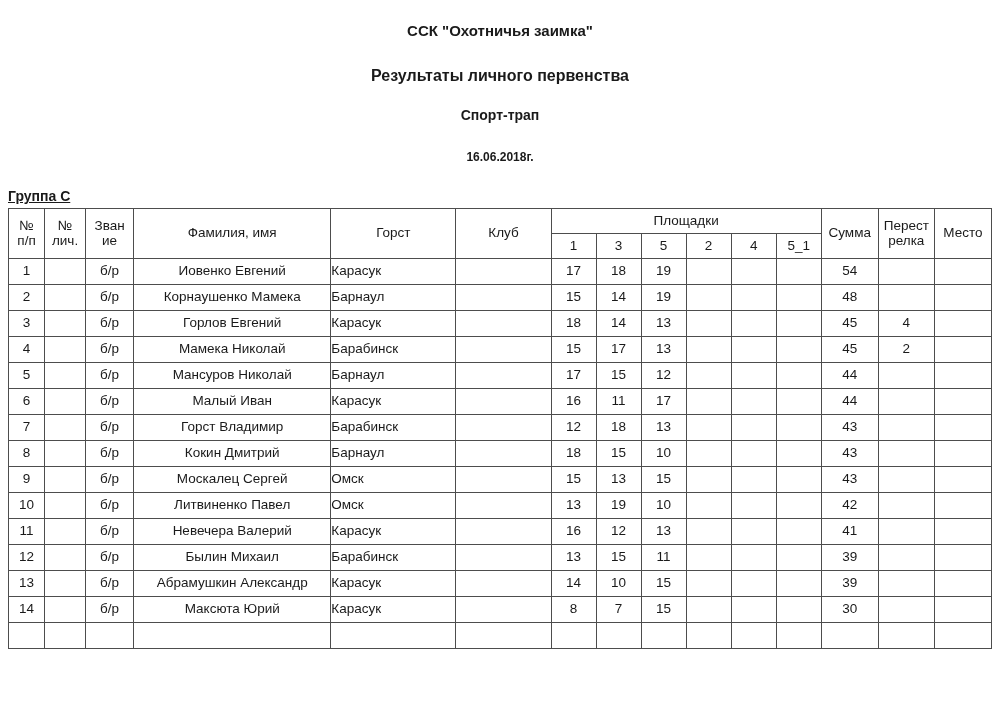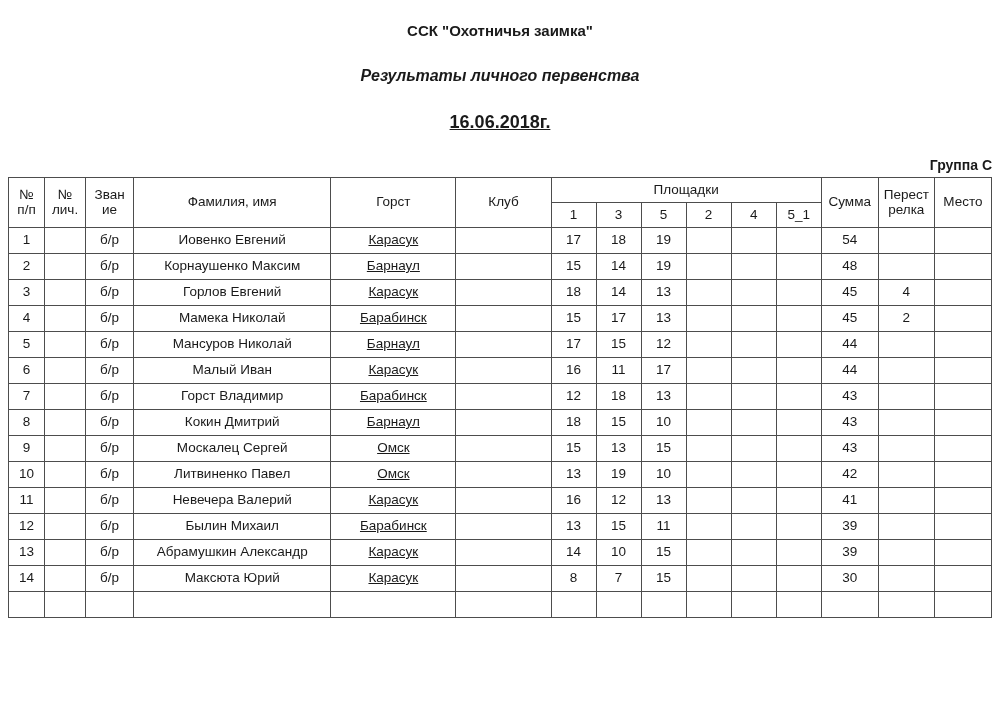"Результаты личного первенства" #h-results { font-style: italic -> none }
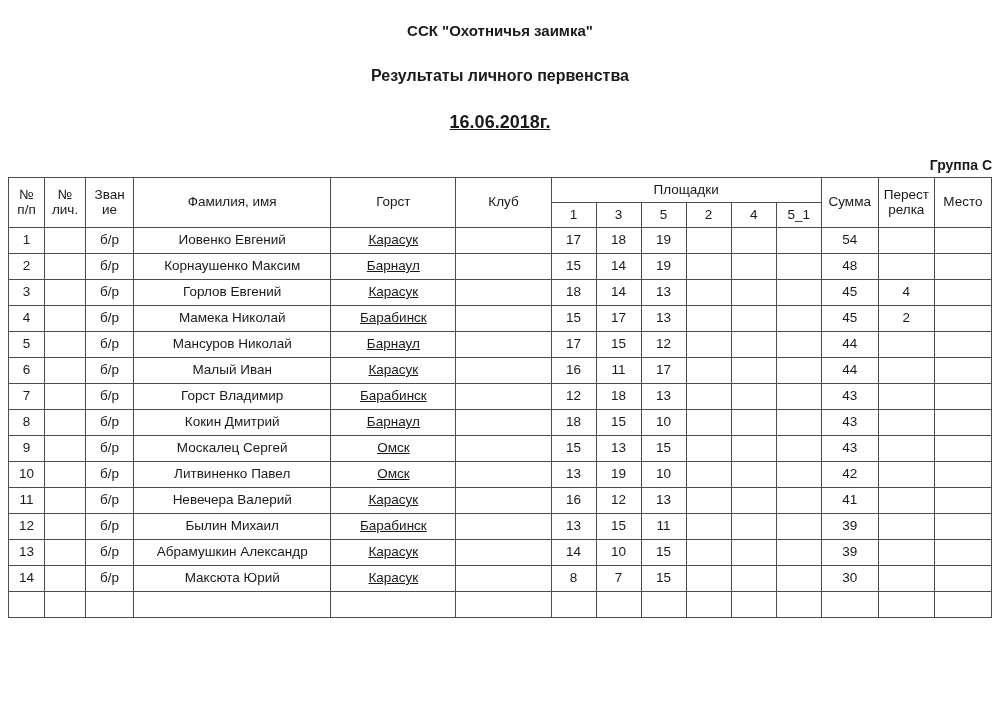"Спорт-трап" div.heading-line { html: none -> <div>Спорт-трап</div> }
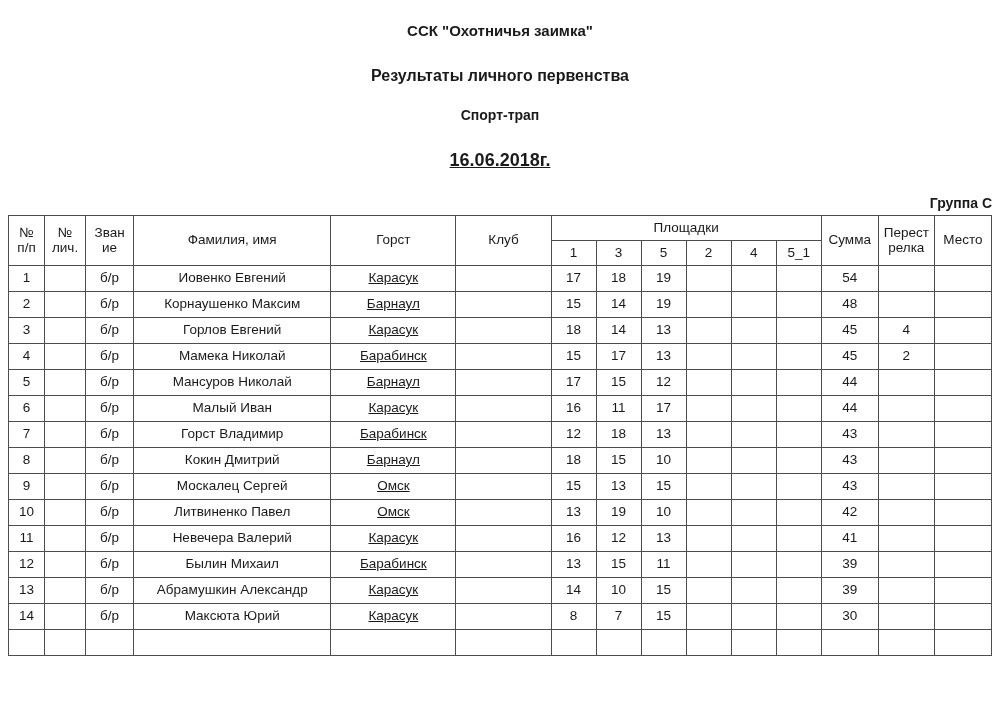"16.06.2018г." #h-date { font-size: 18px -> 12px; text-decoration: underline -> none }
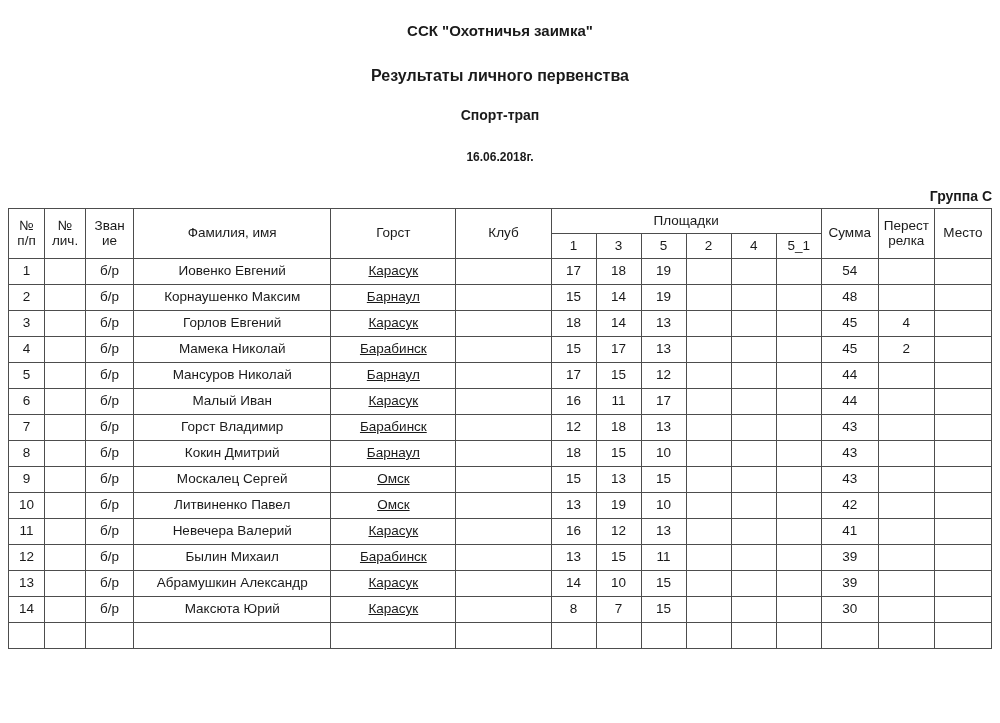"Группа С" .group-label { text-align: right -> left; text-decoration: none -> underline }
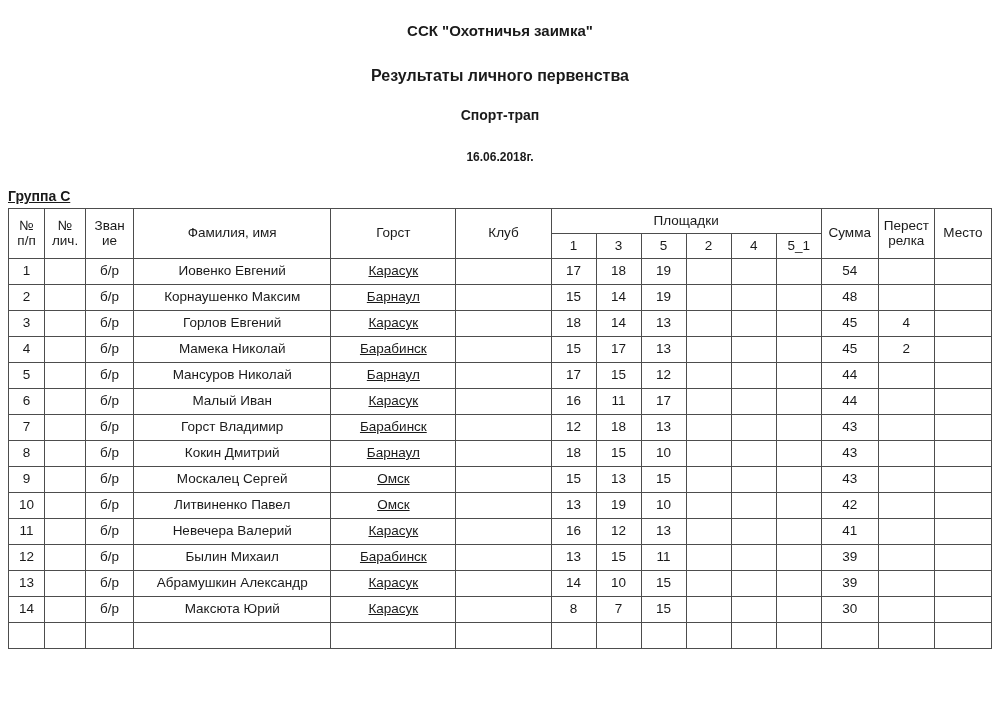"Карасук" td.c-city { text-align: center -> left; text-decoration: underline -> none }
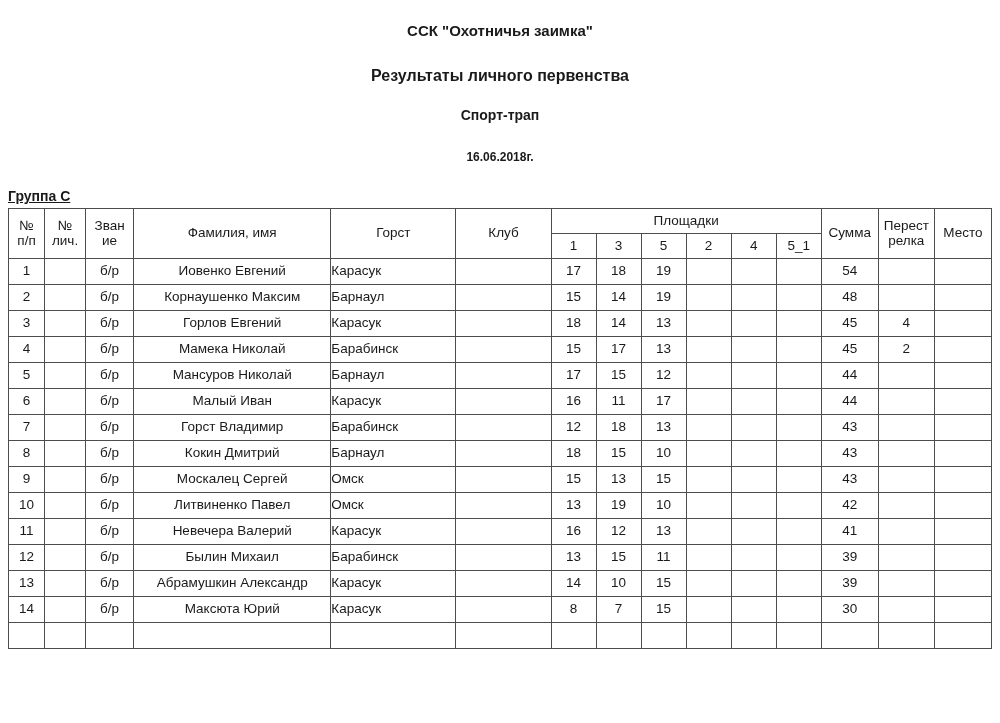"Корнаушенко Максим" td.c-name { text: Максим -> Мамека }
